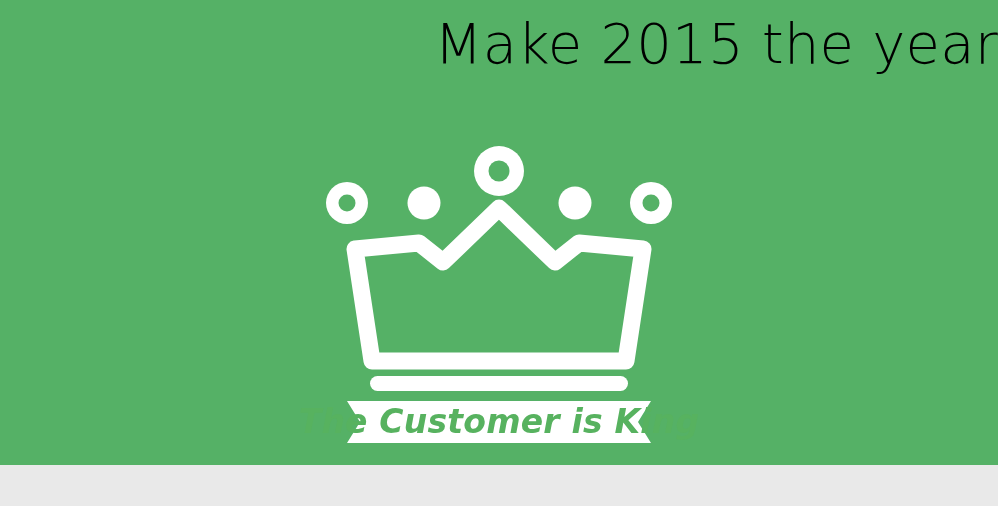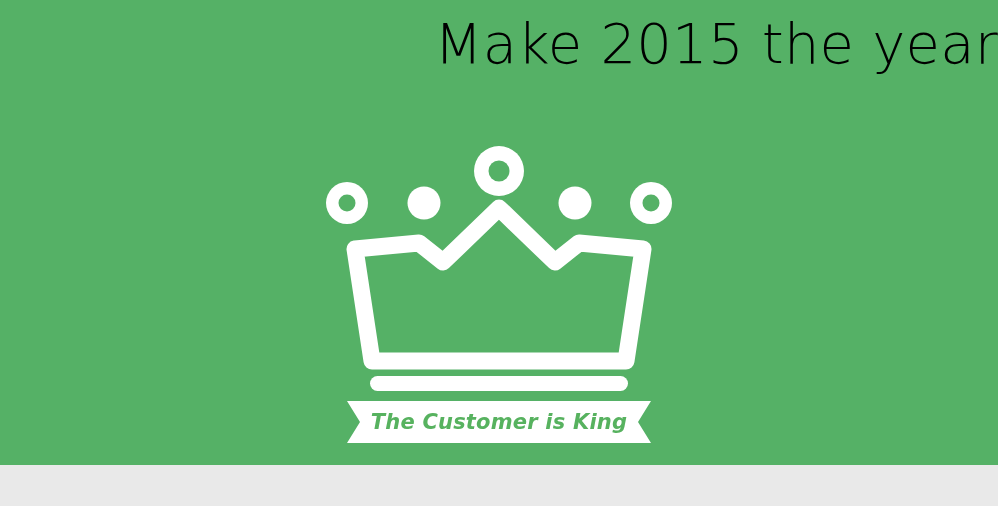"The Customer is King" #ribbon-text { font-size: 21px -> 33px }
